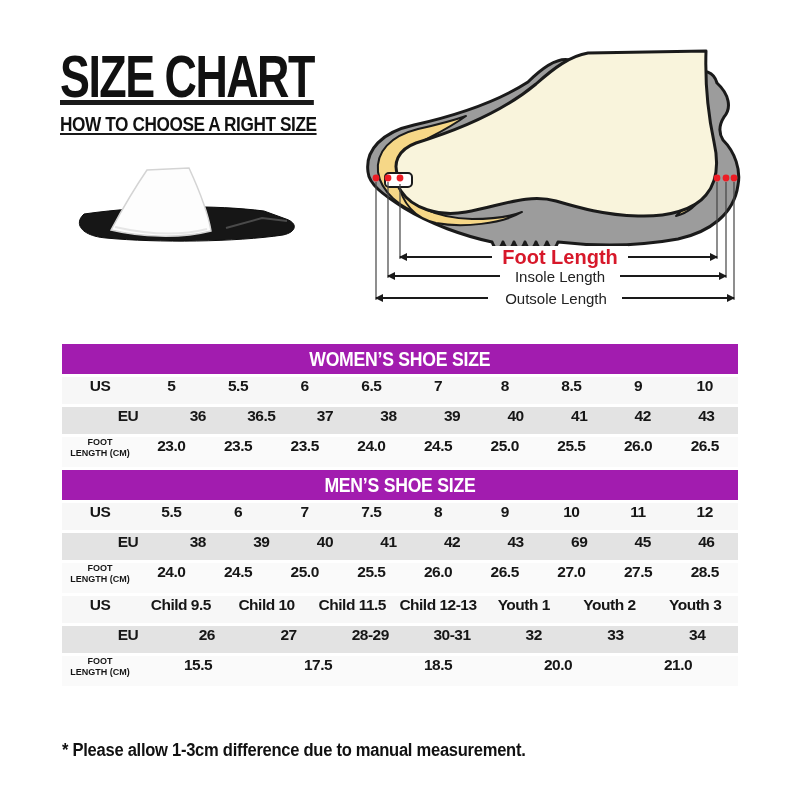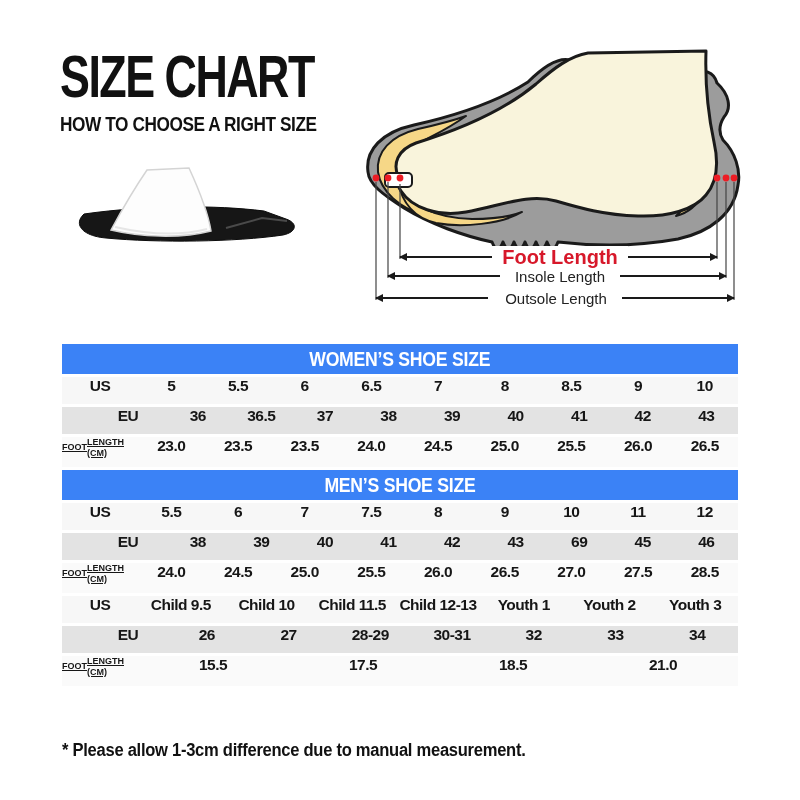"SIZE CHART" .title-block { text-decoration: none -> underline }
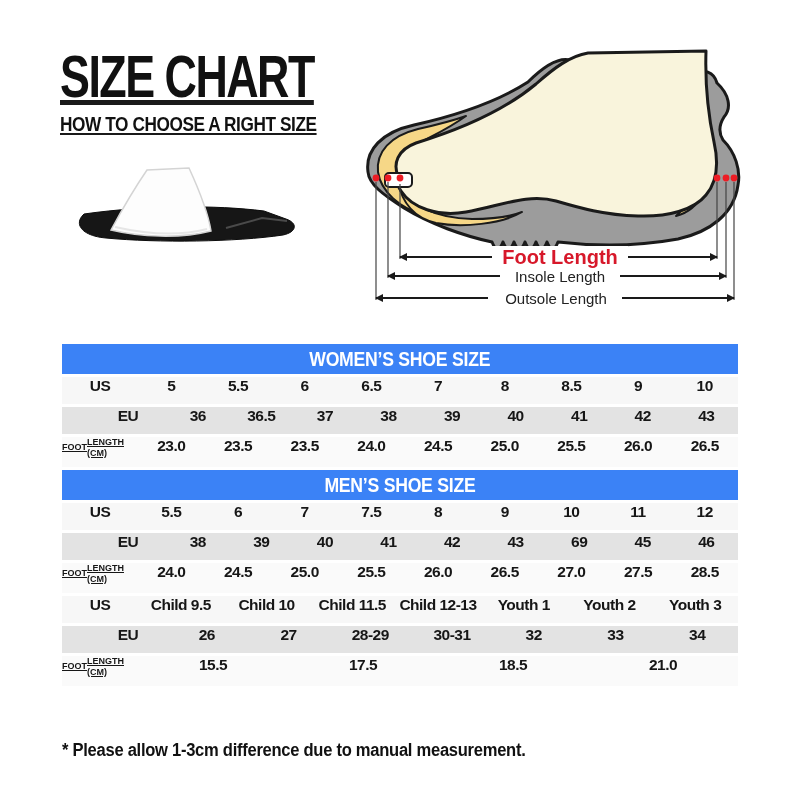"WOMEN’S SHOE SIZE" .thead { background: #3b82f6 -> #a21caf }
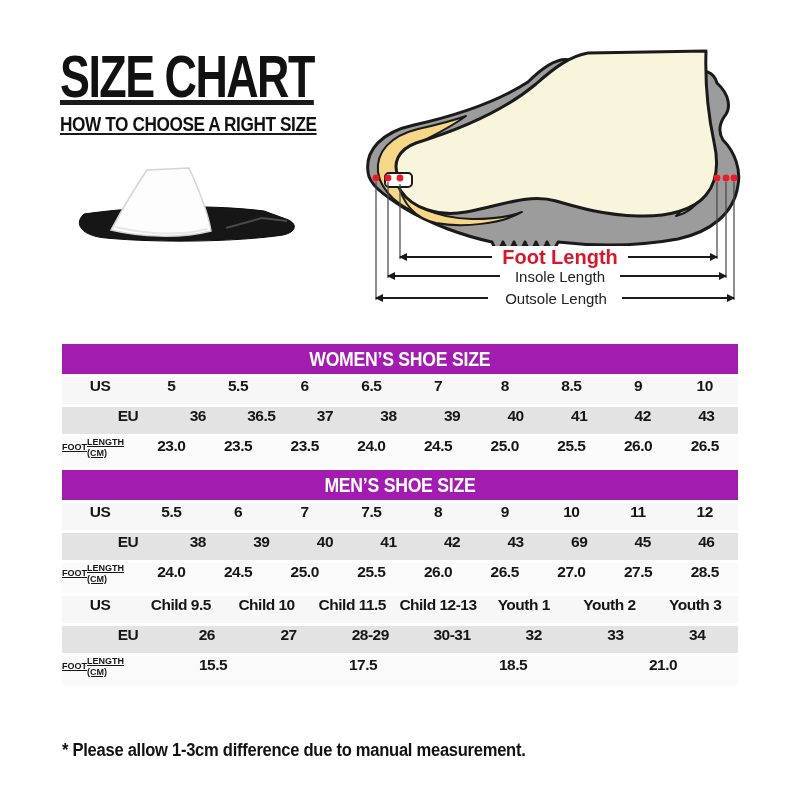"FOOT" .small-label { flex-direction: row -> column; text-decoration: underline -> none }
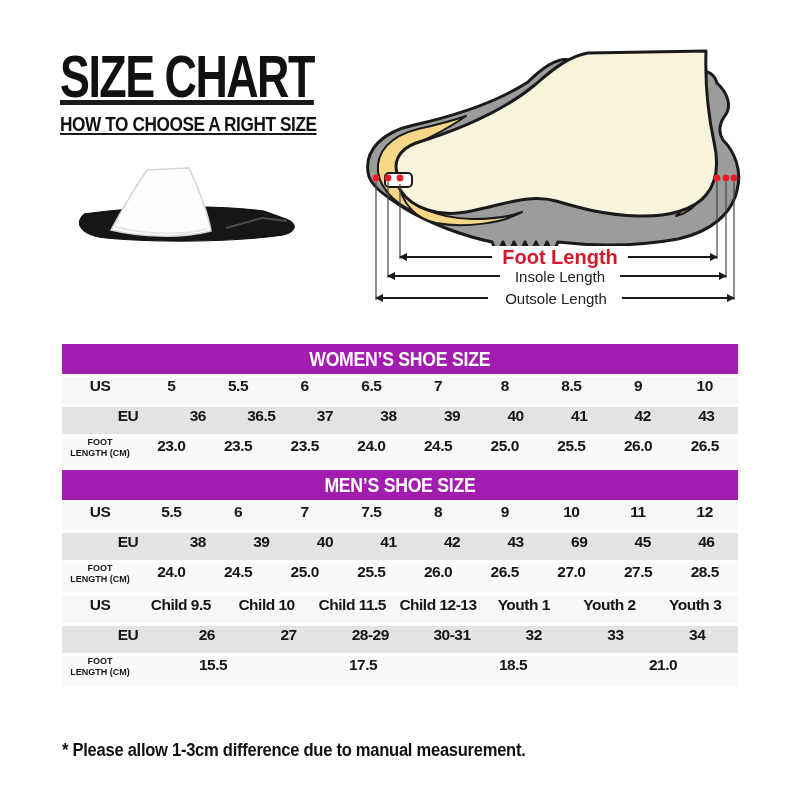"20.0" div.cell { html: none -> <div>20.0</div> }
